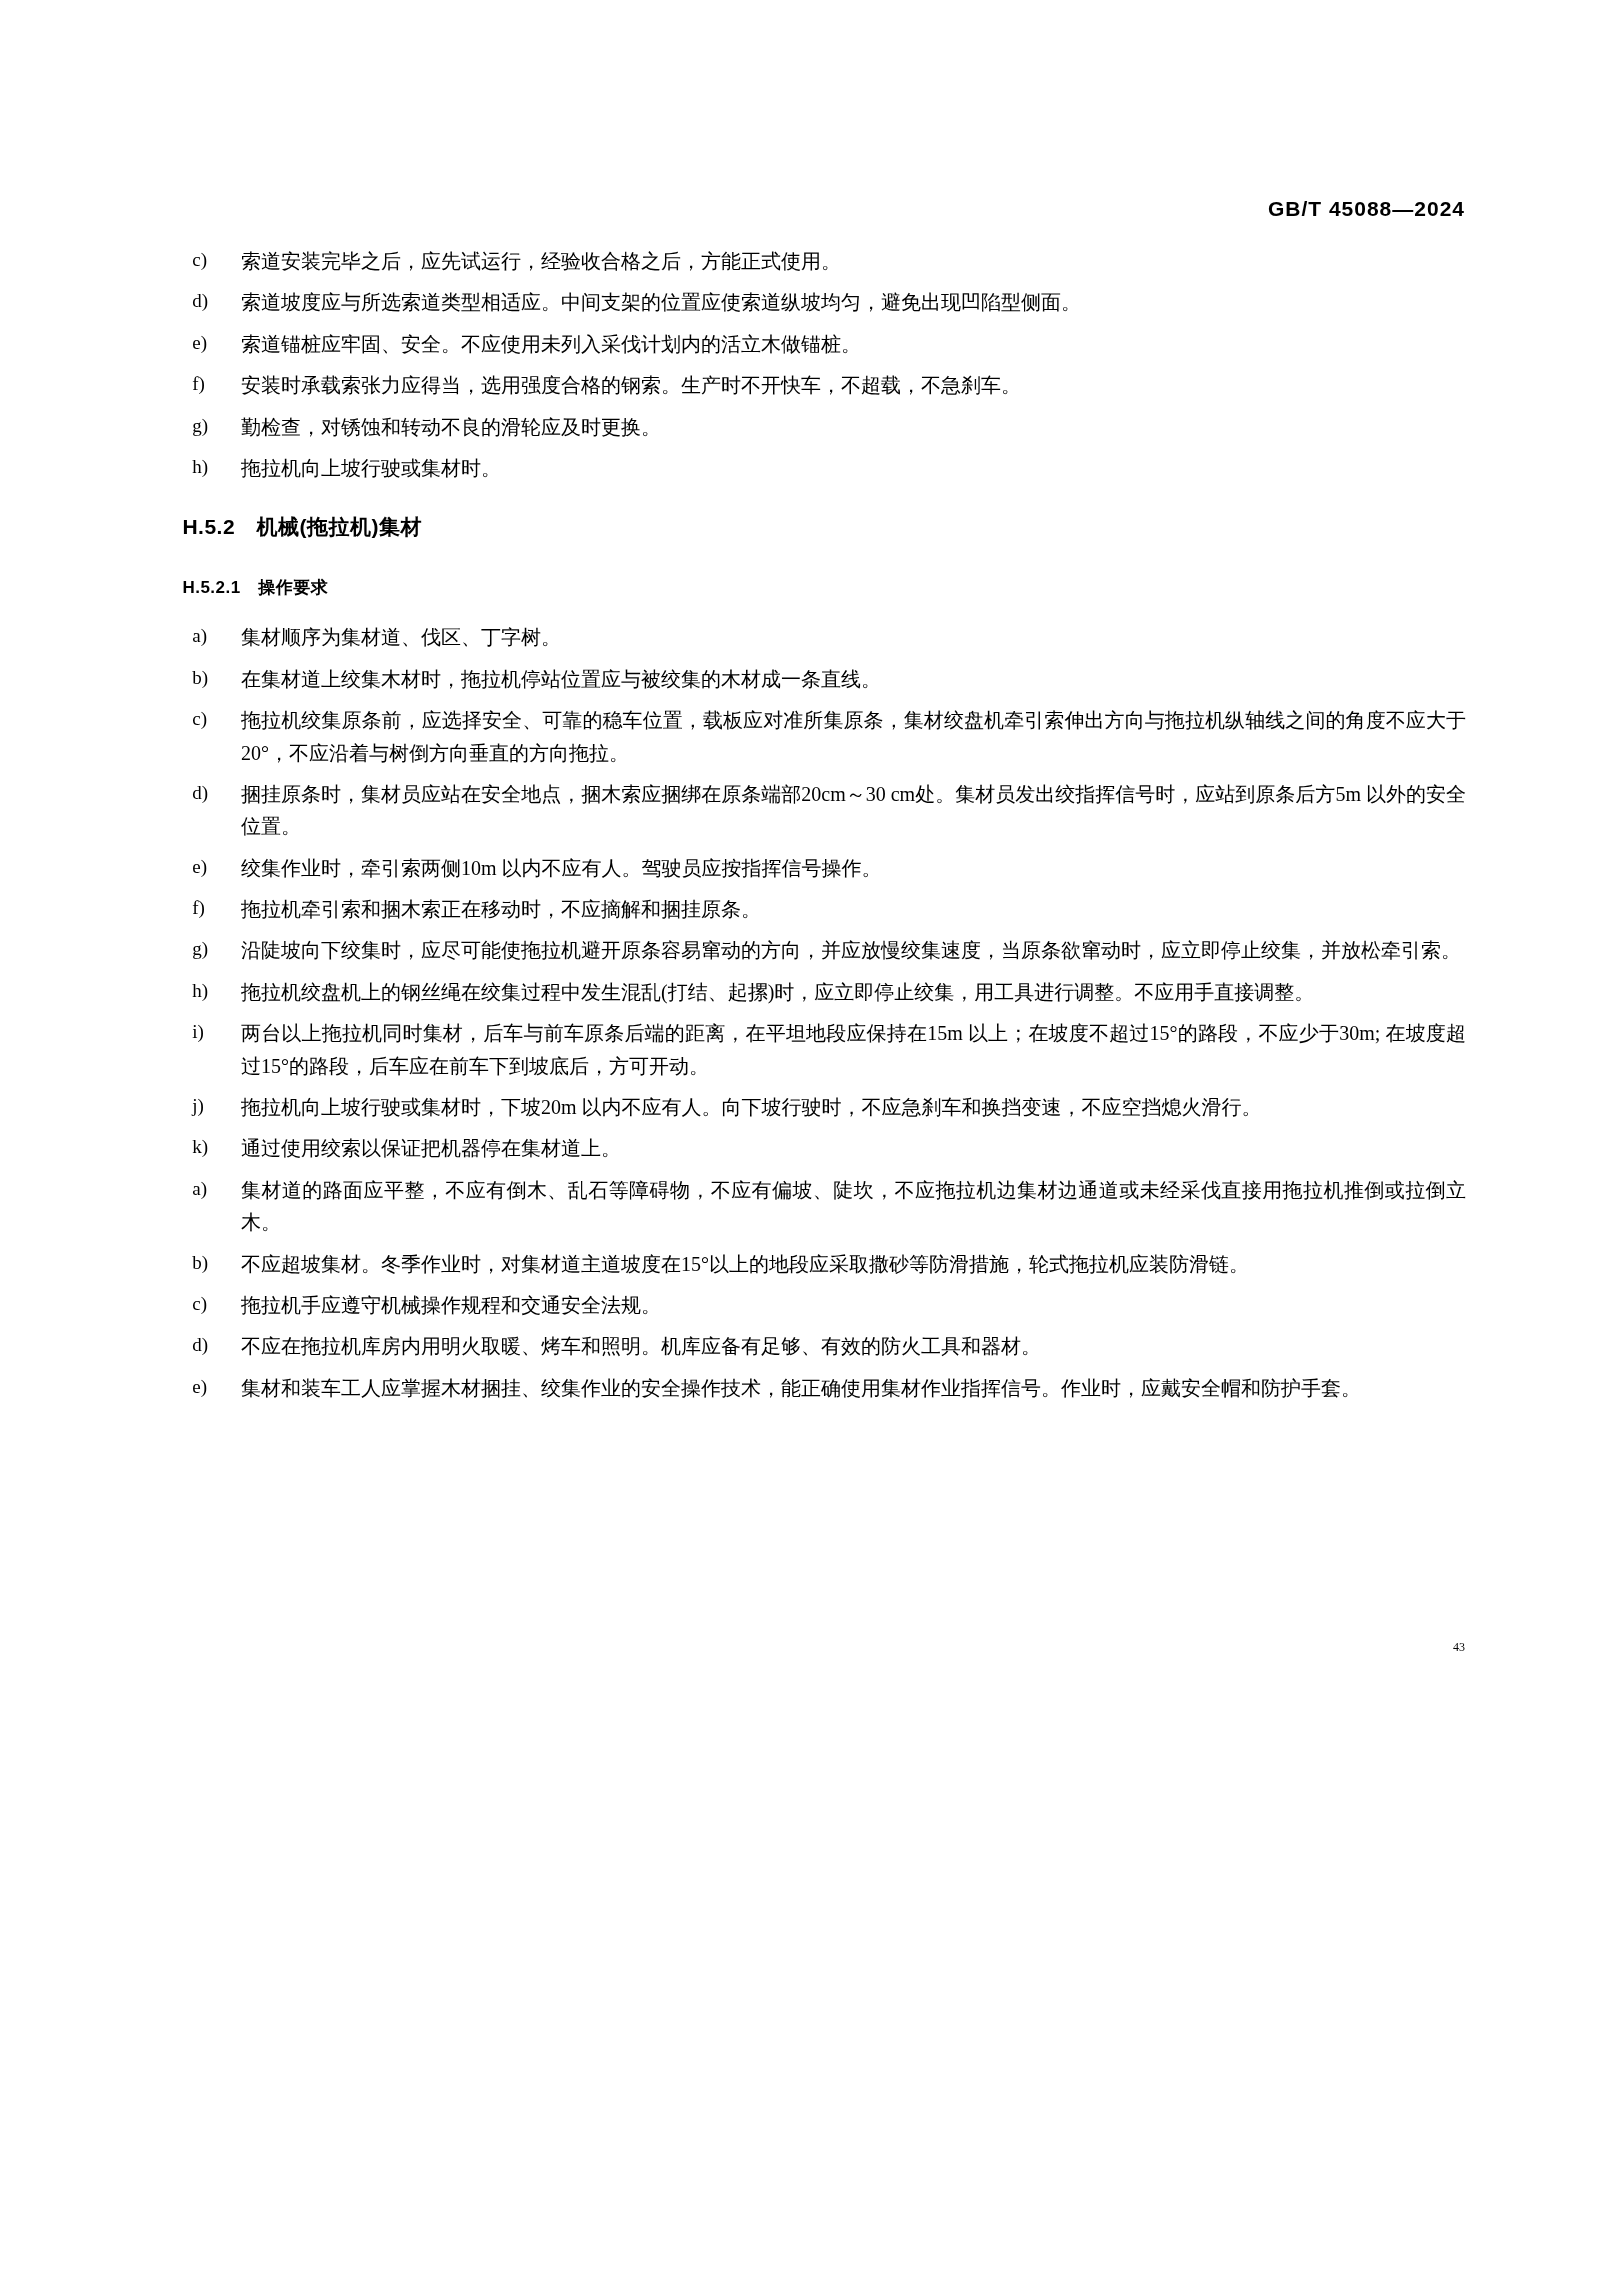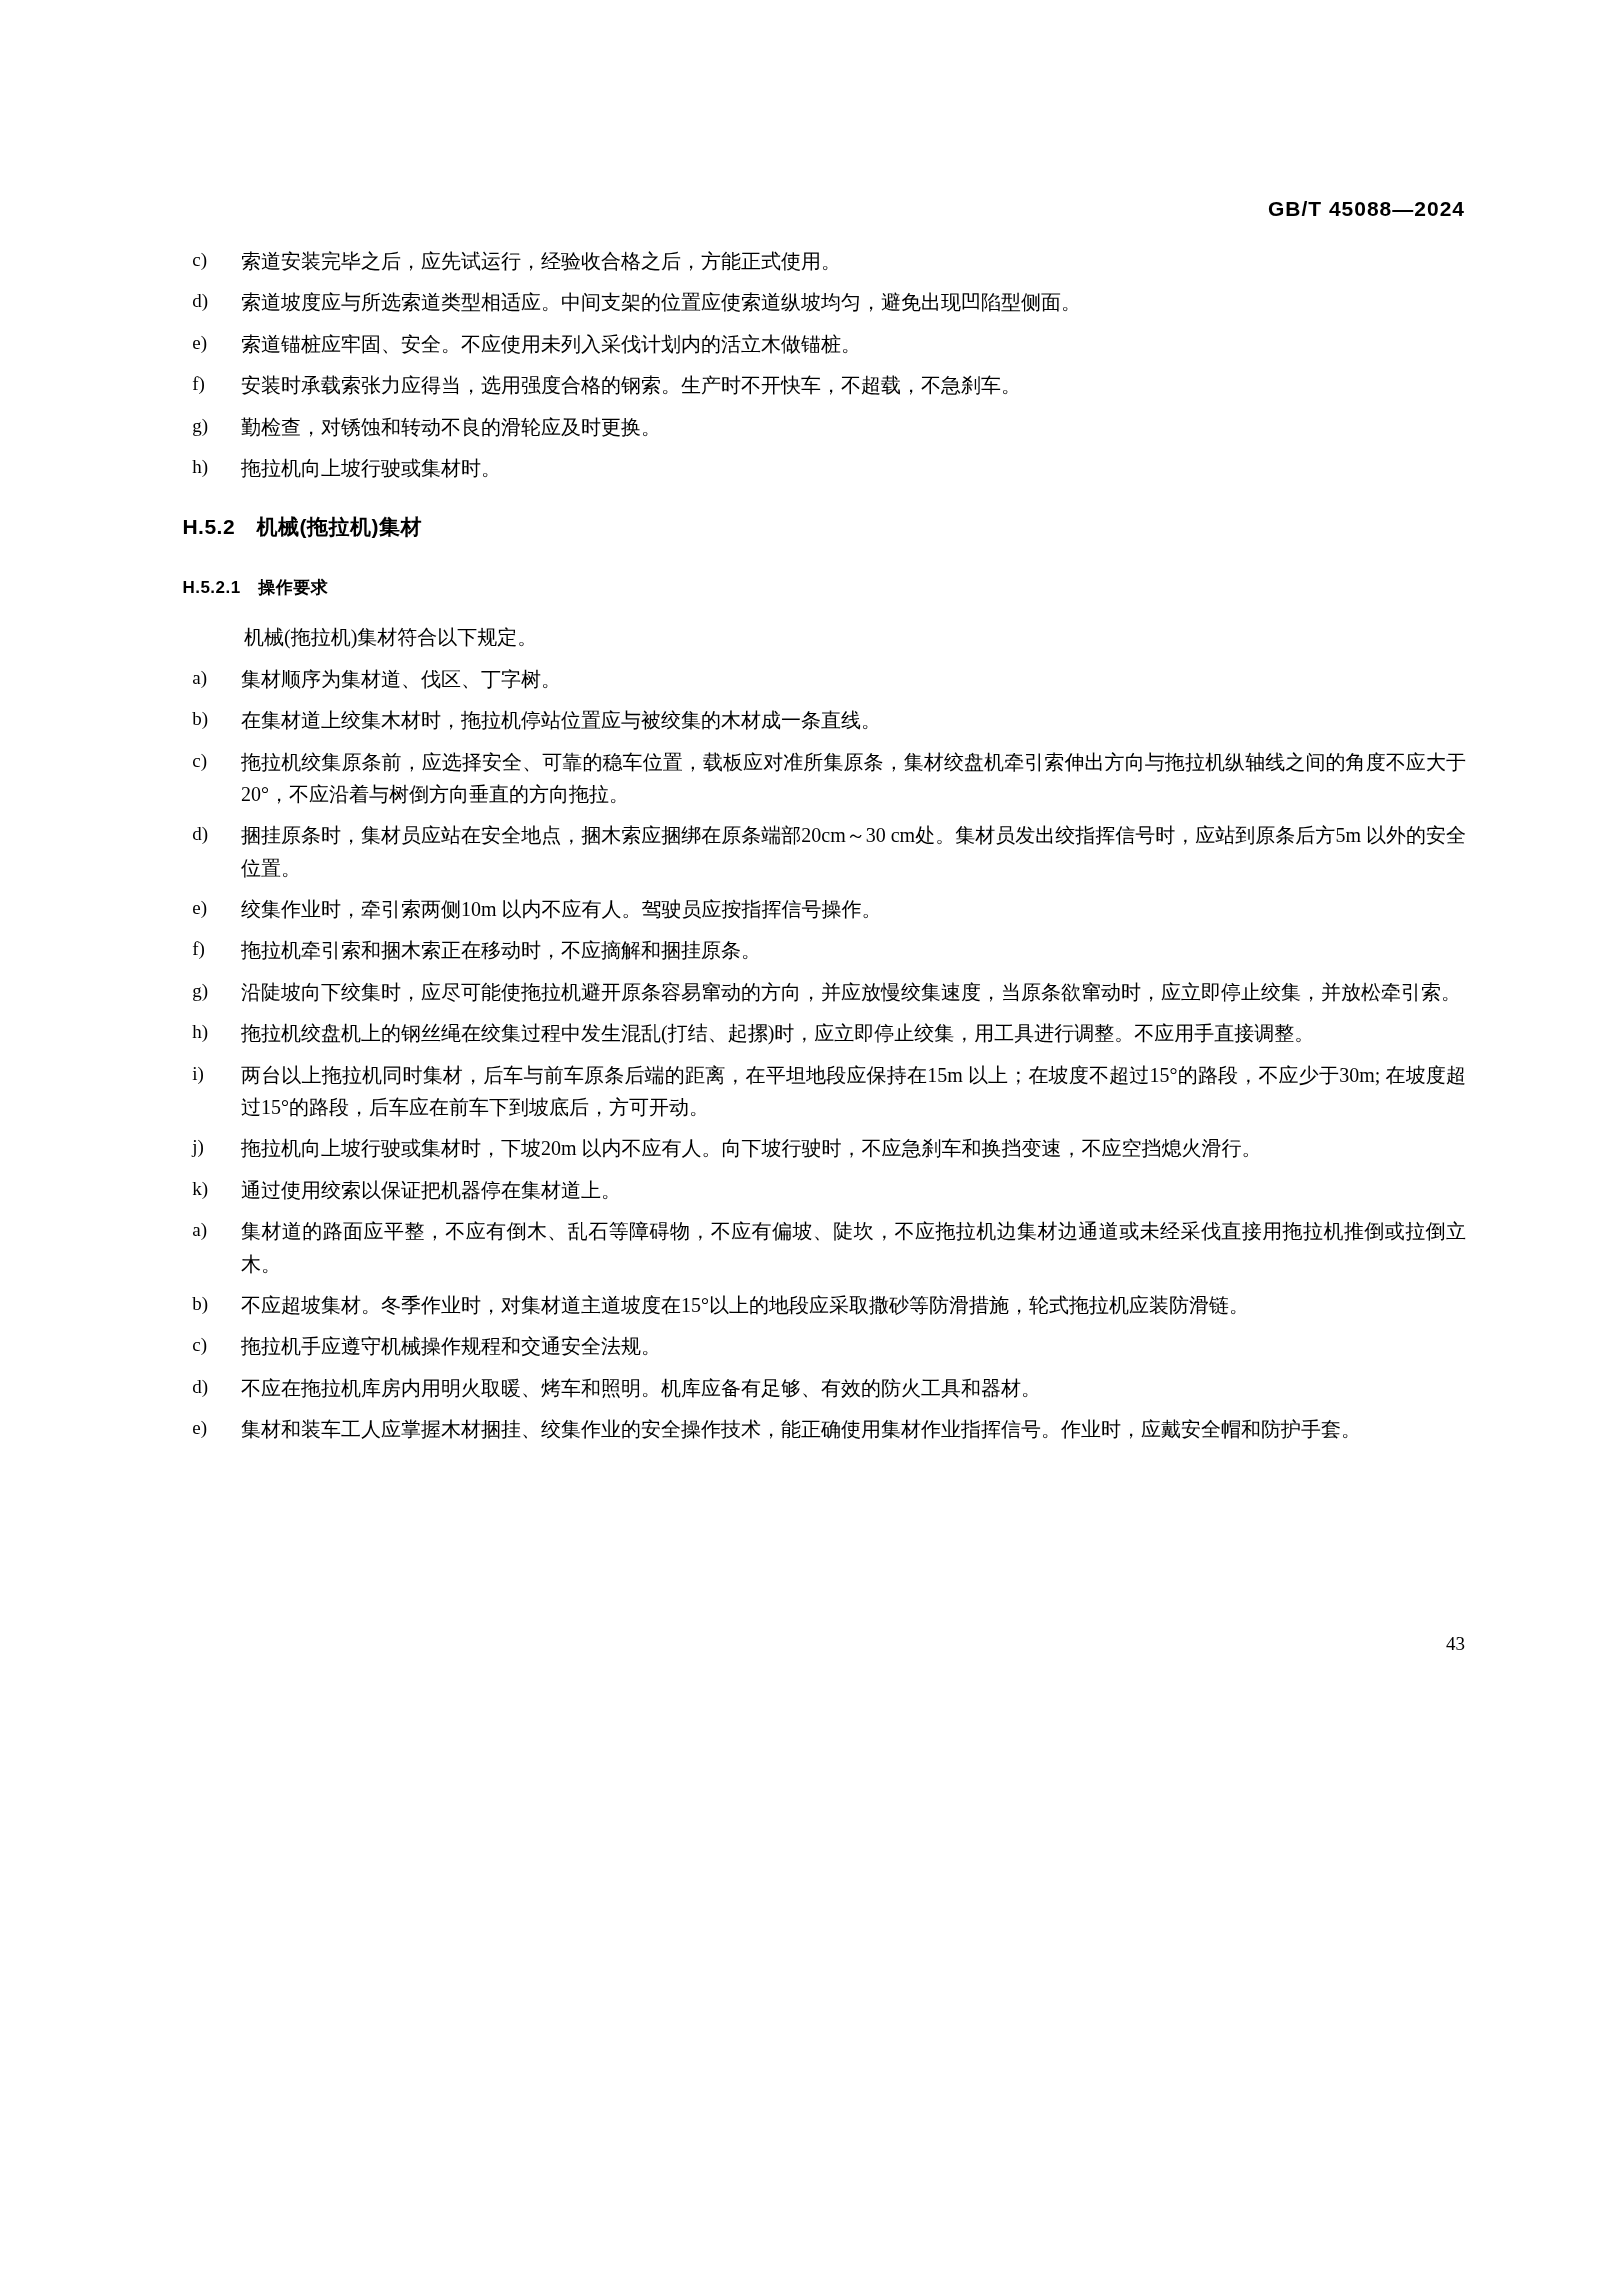"机械(拖拉机)集材符合以下规定。" p.para { html: <p>机械(拖拉机)集材符合以下规定。</p> -> none }
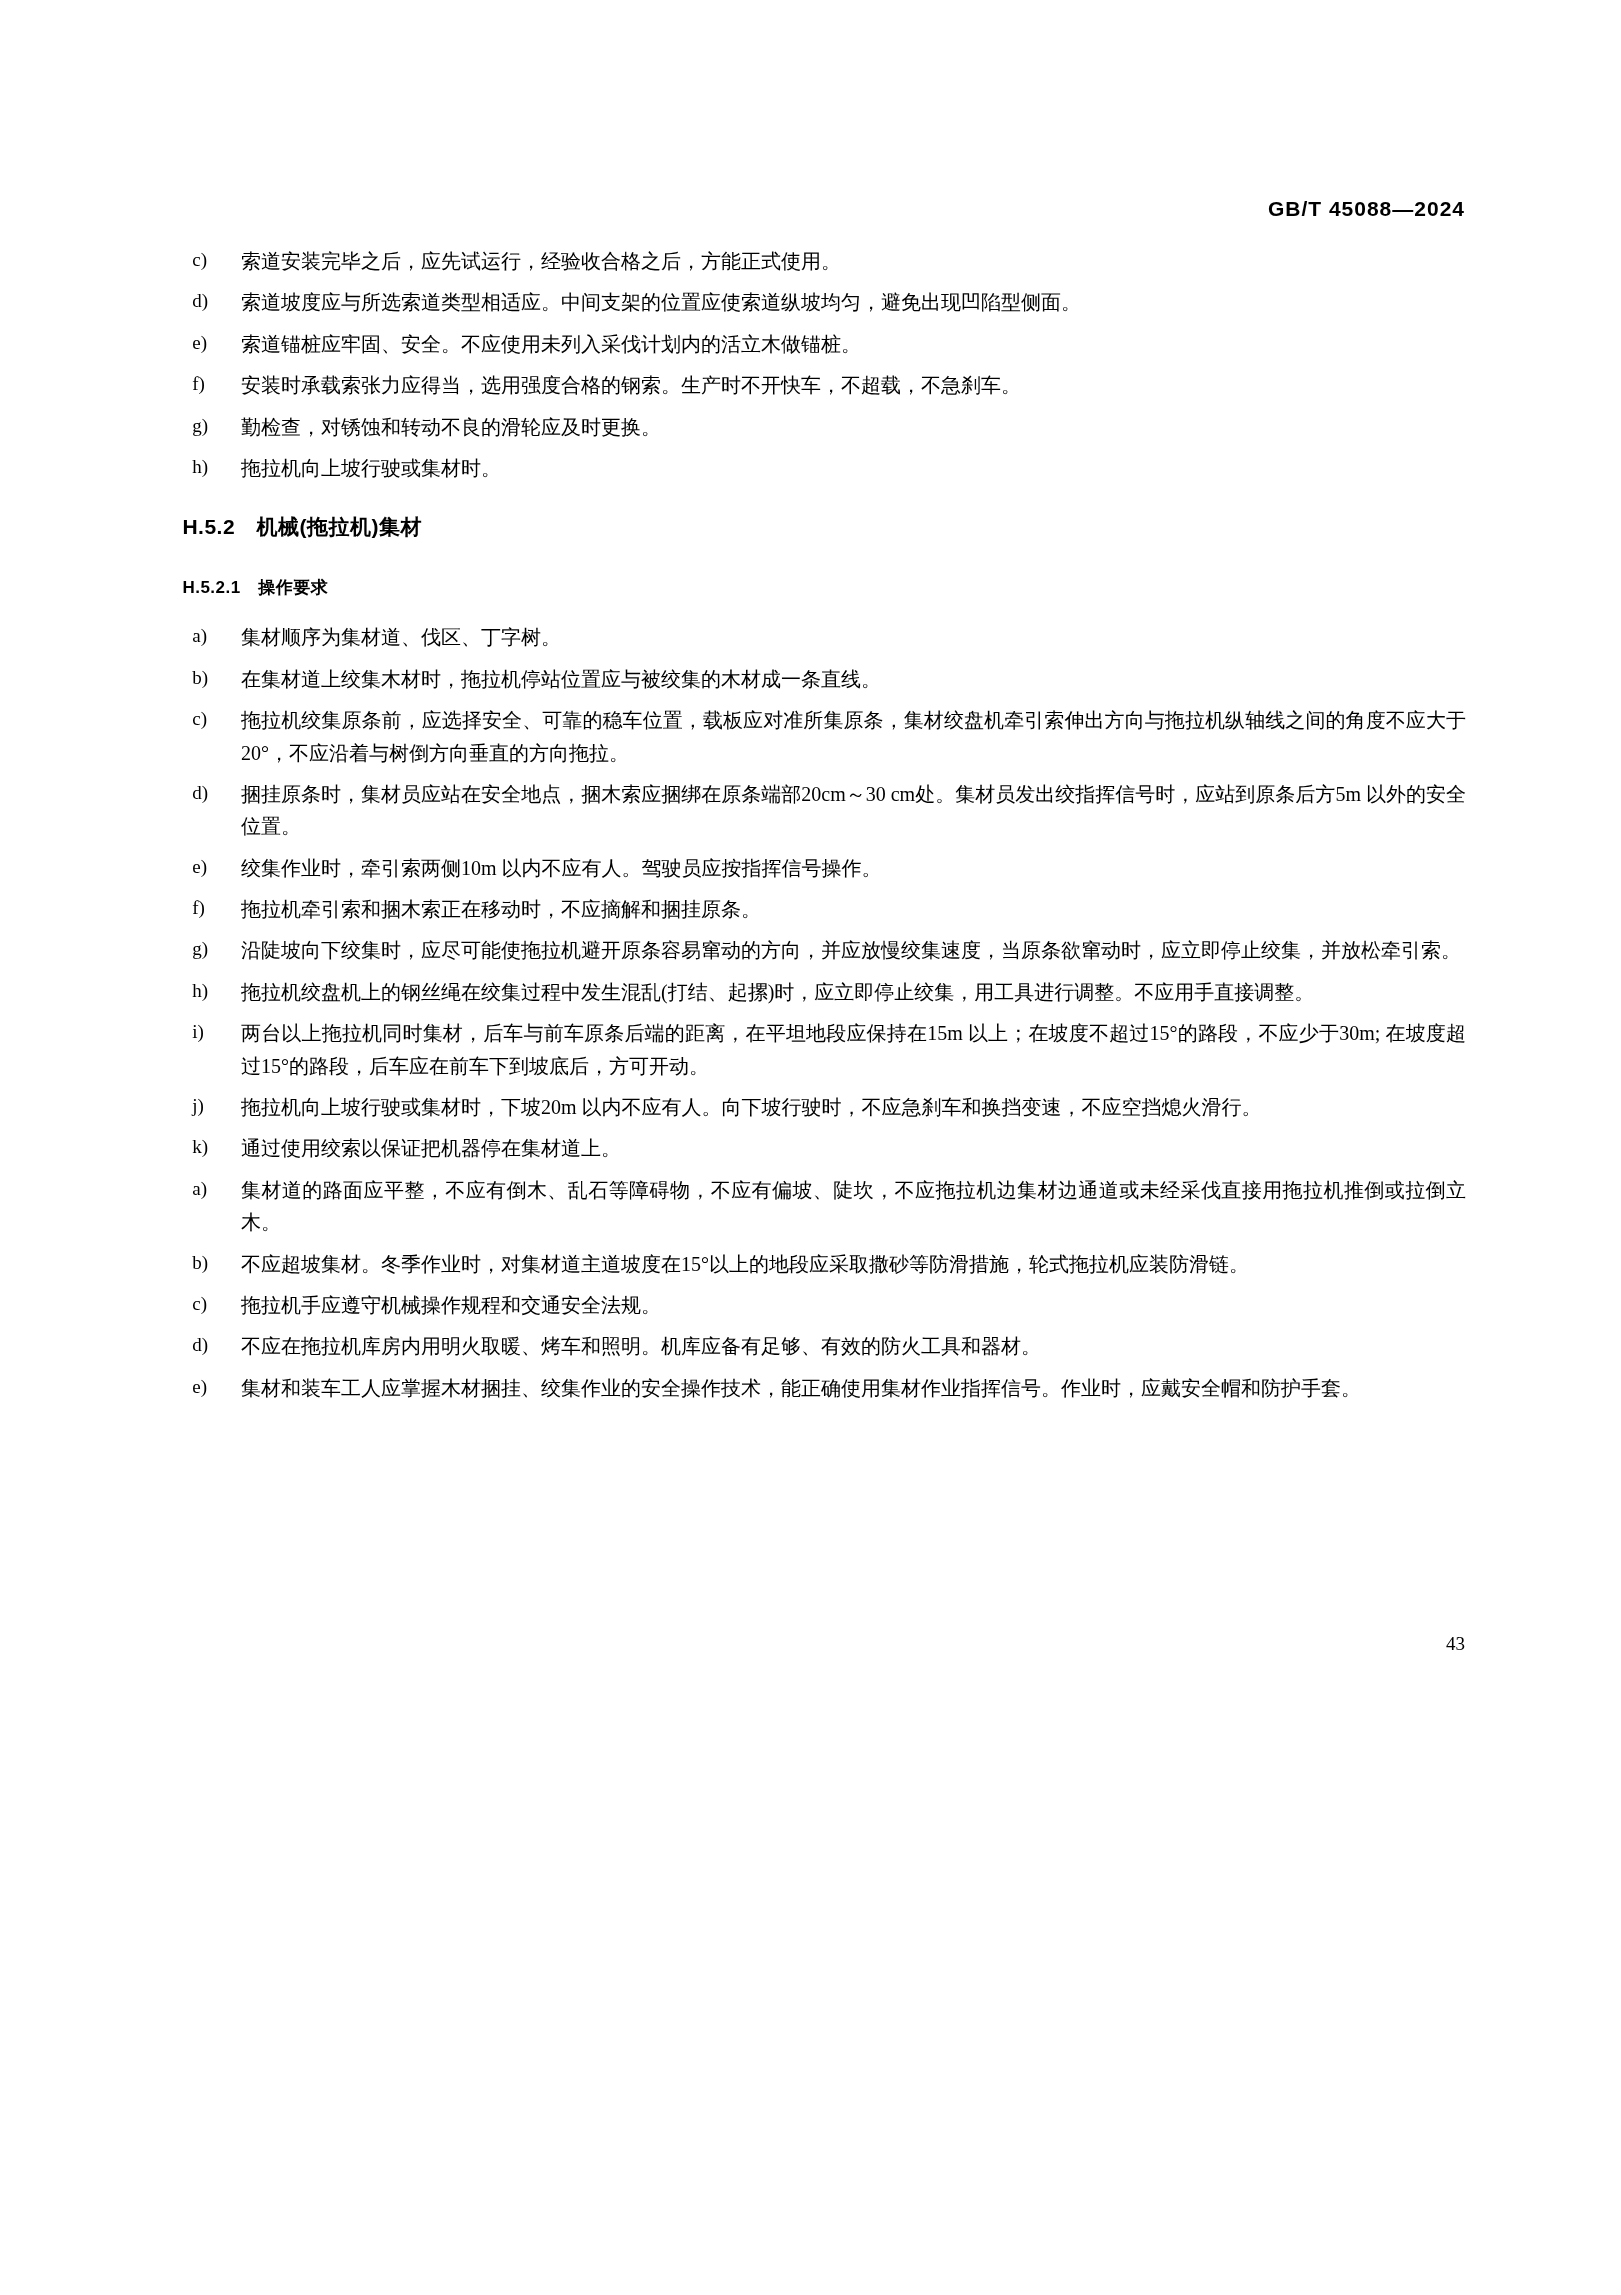"43" .page-number { font-size: 19px -> 12px }
